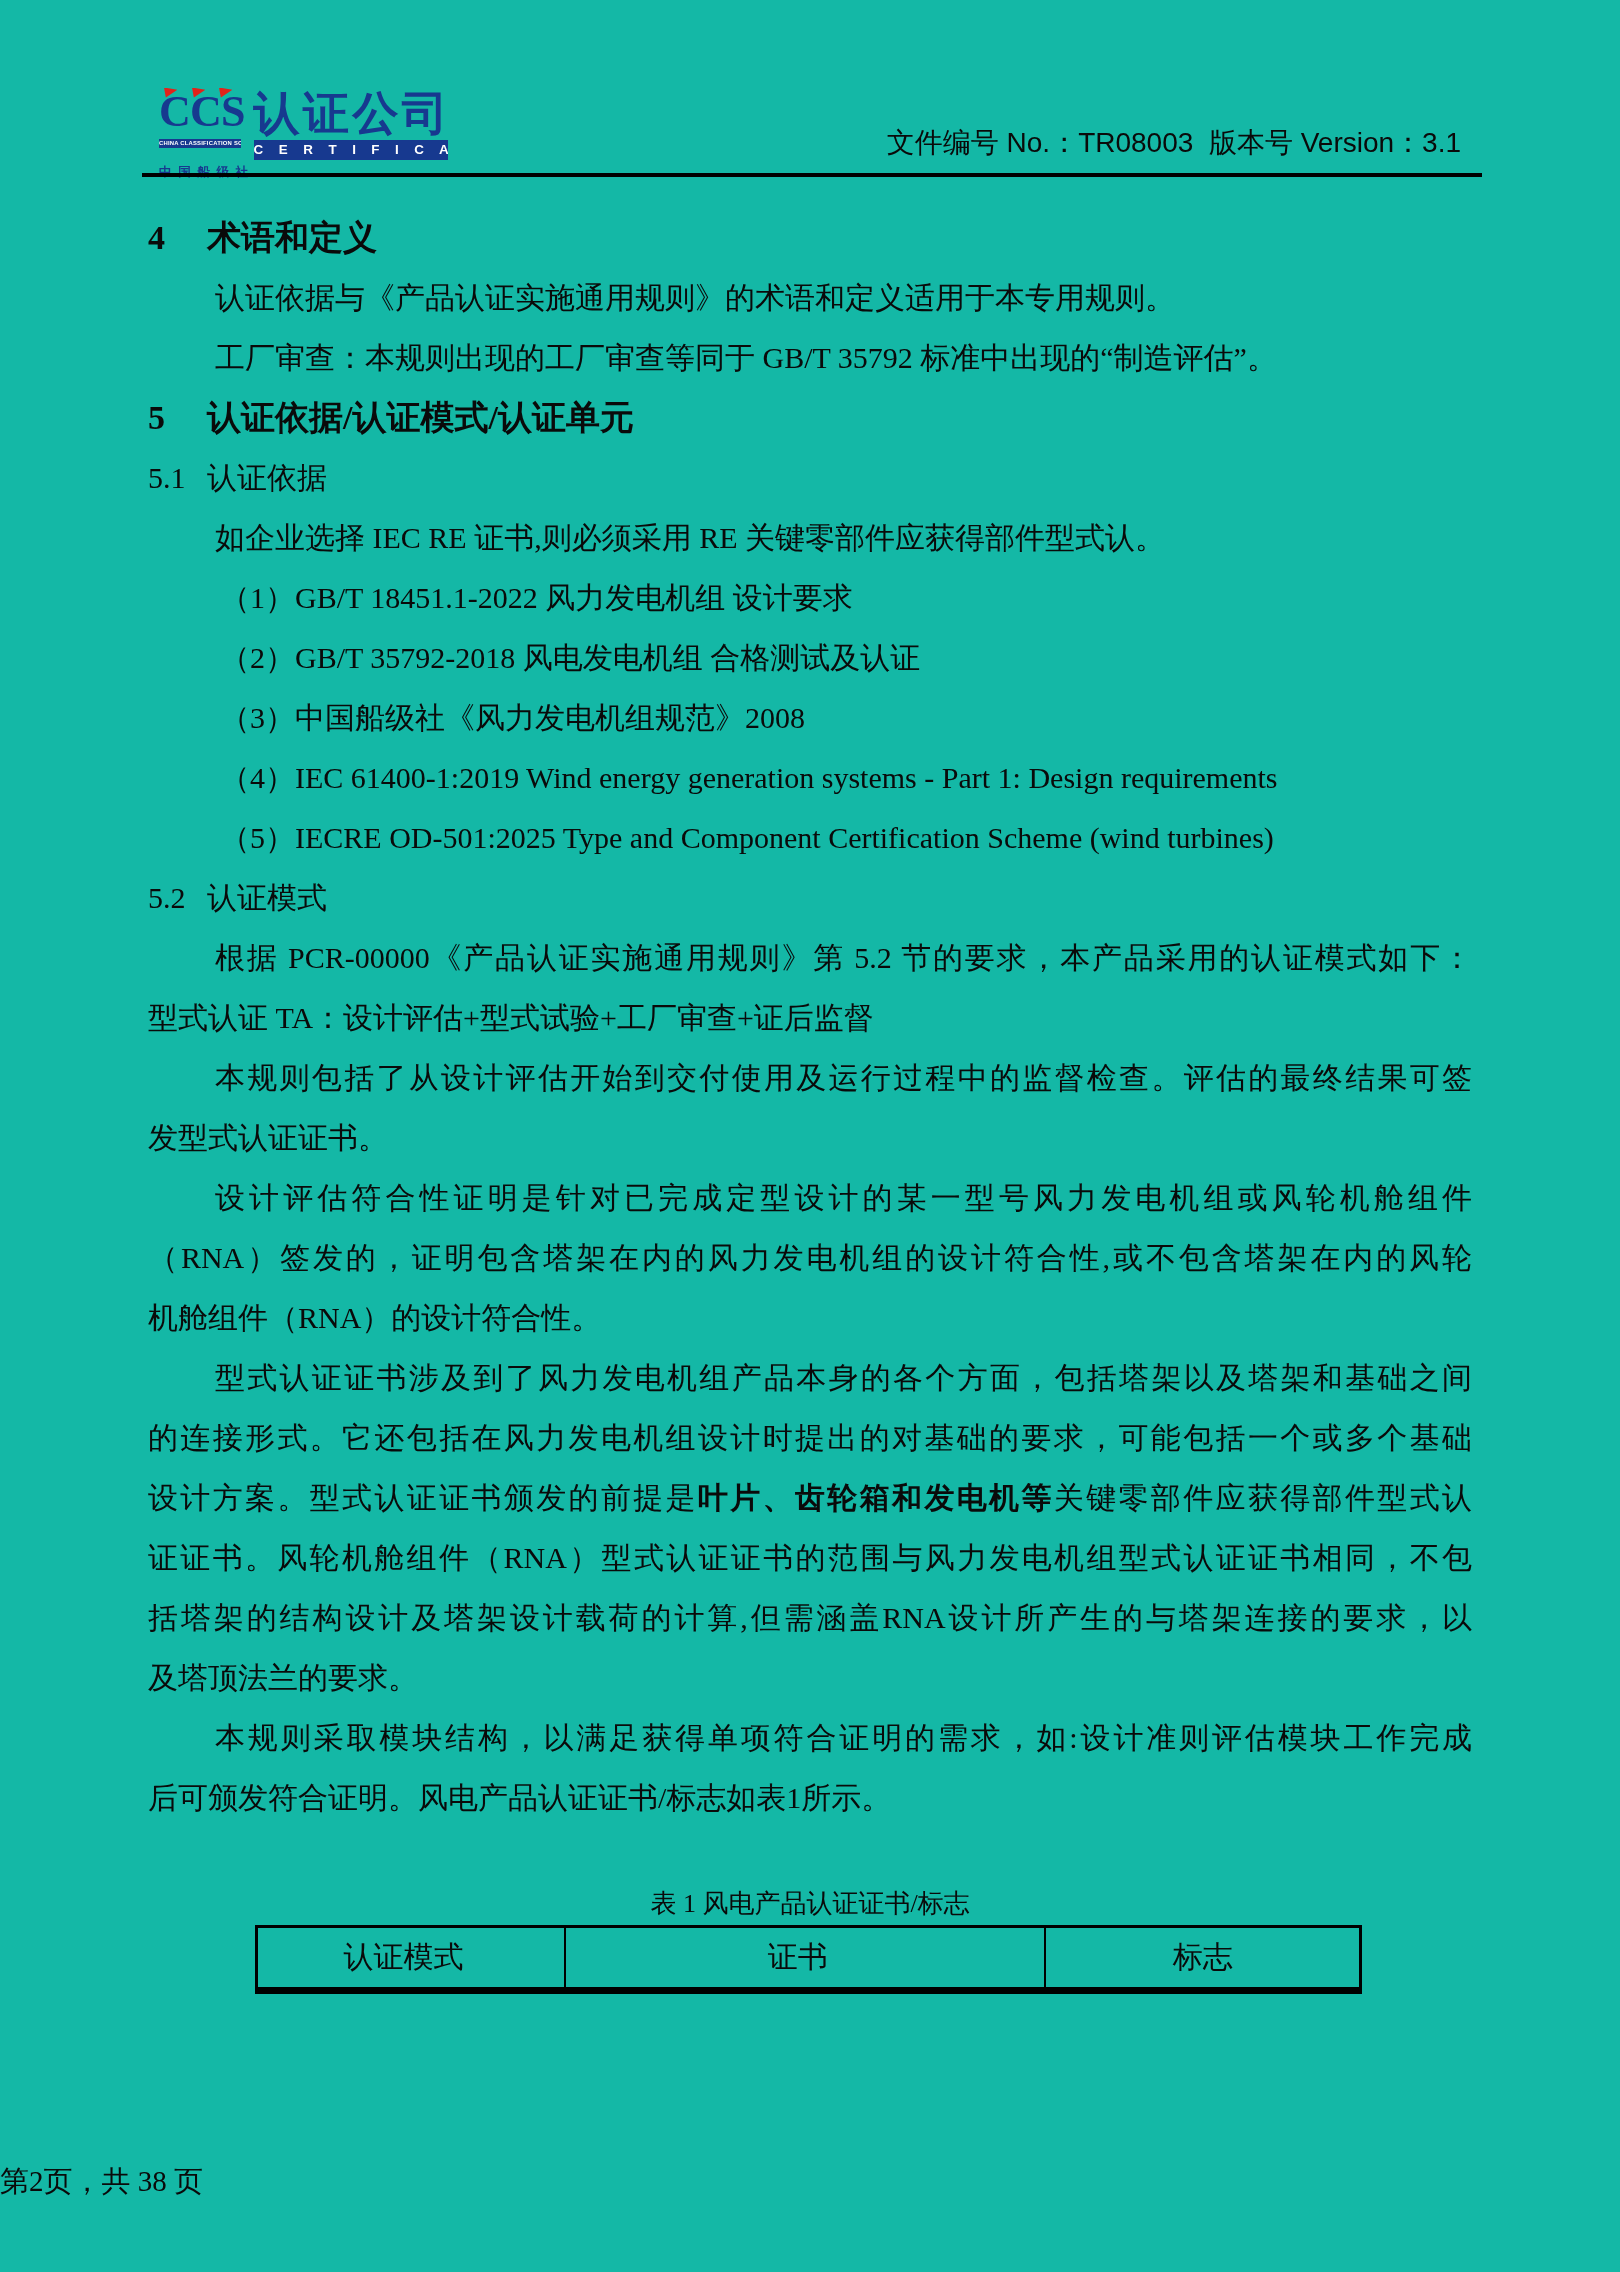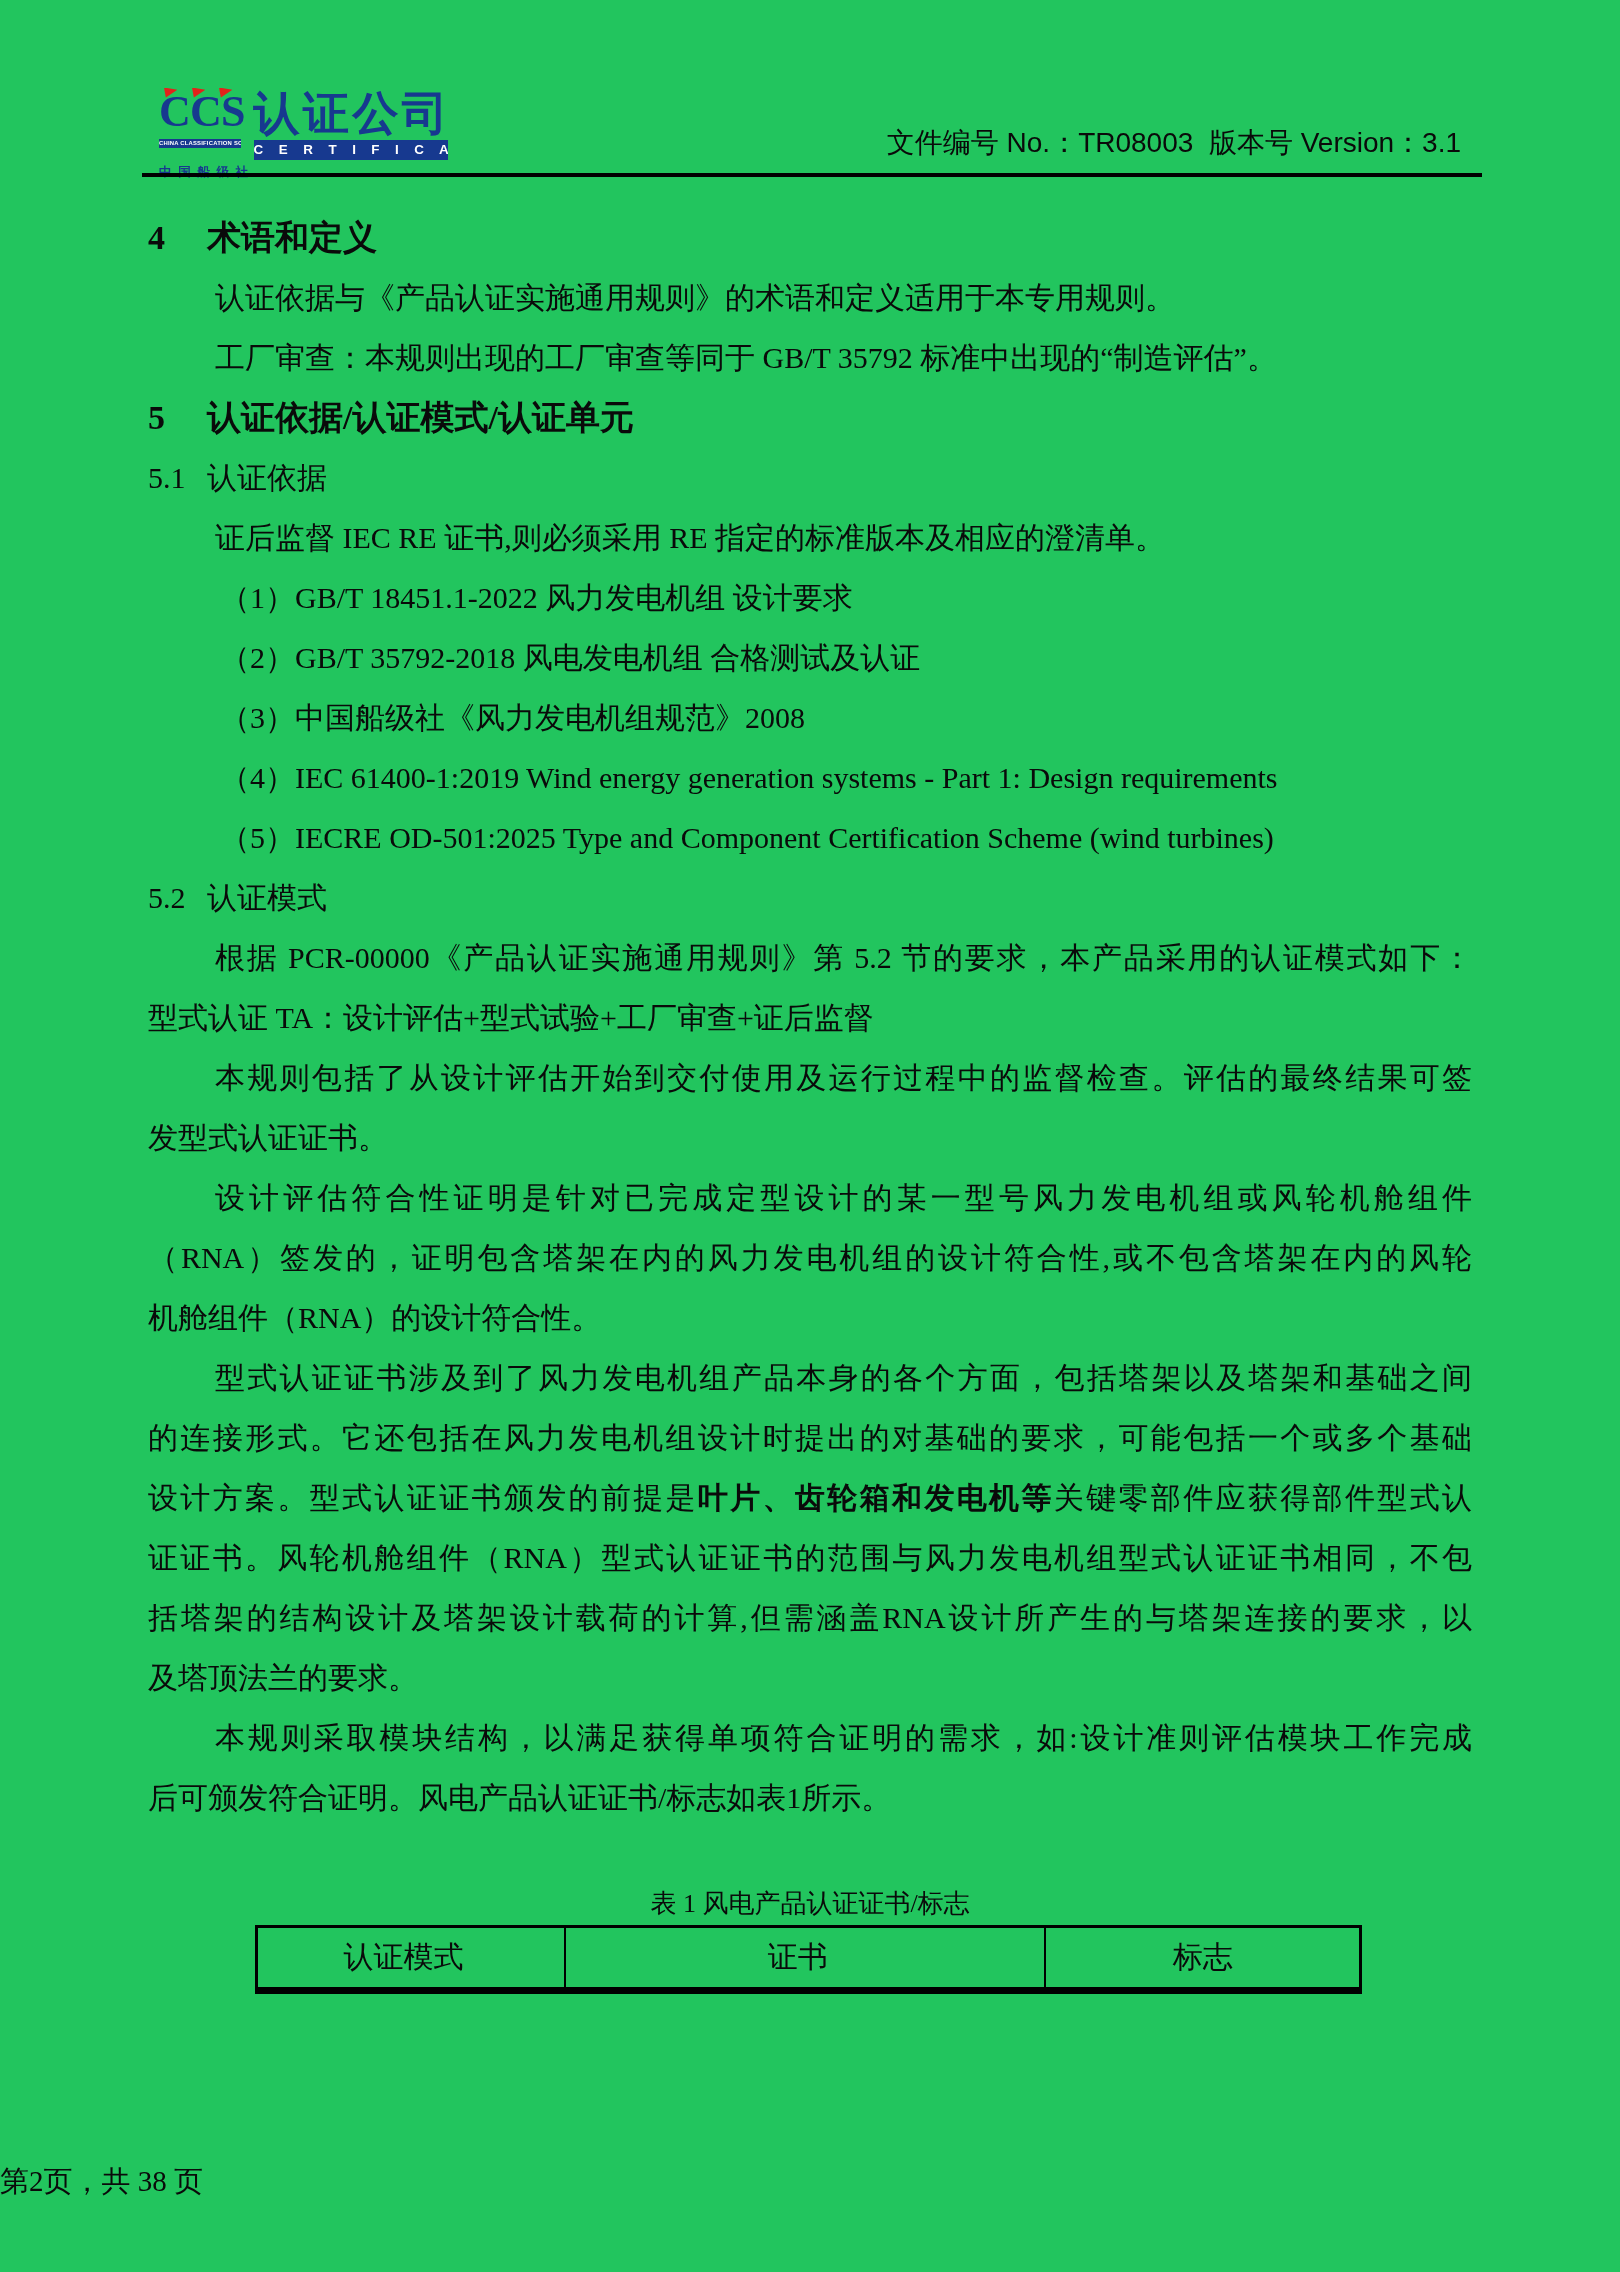"CCS" .page { background: #22c55e -> #14b8a6 }
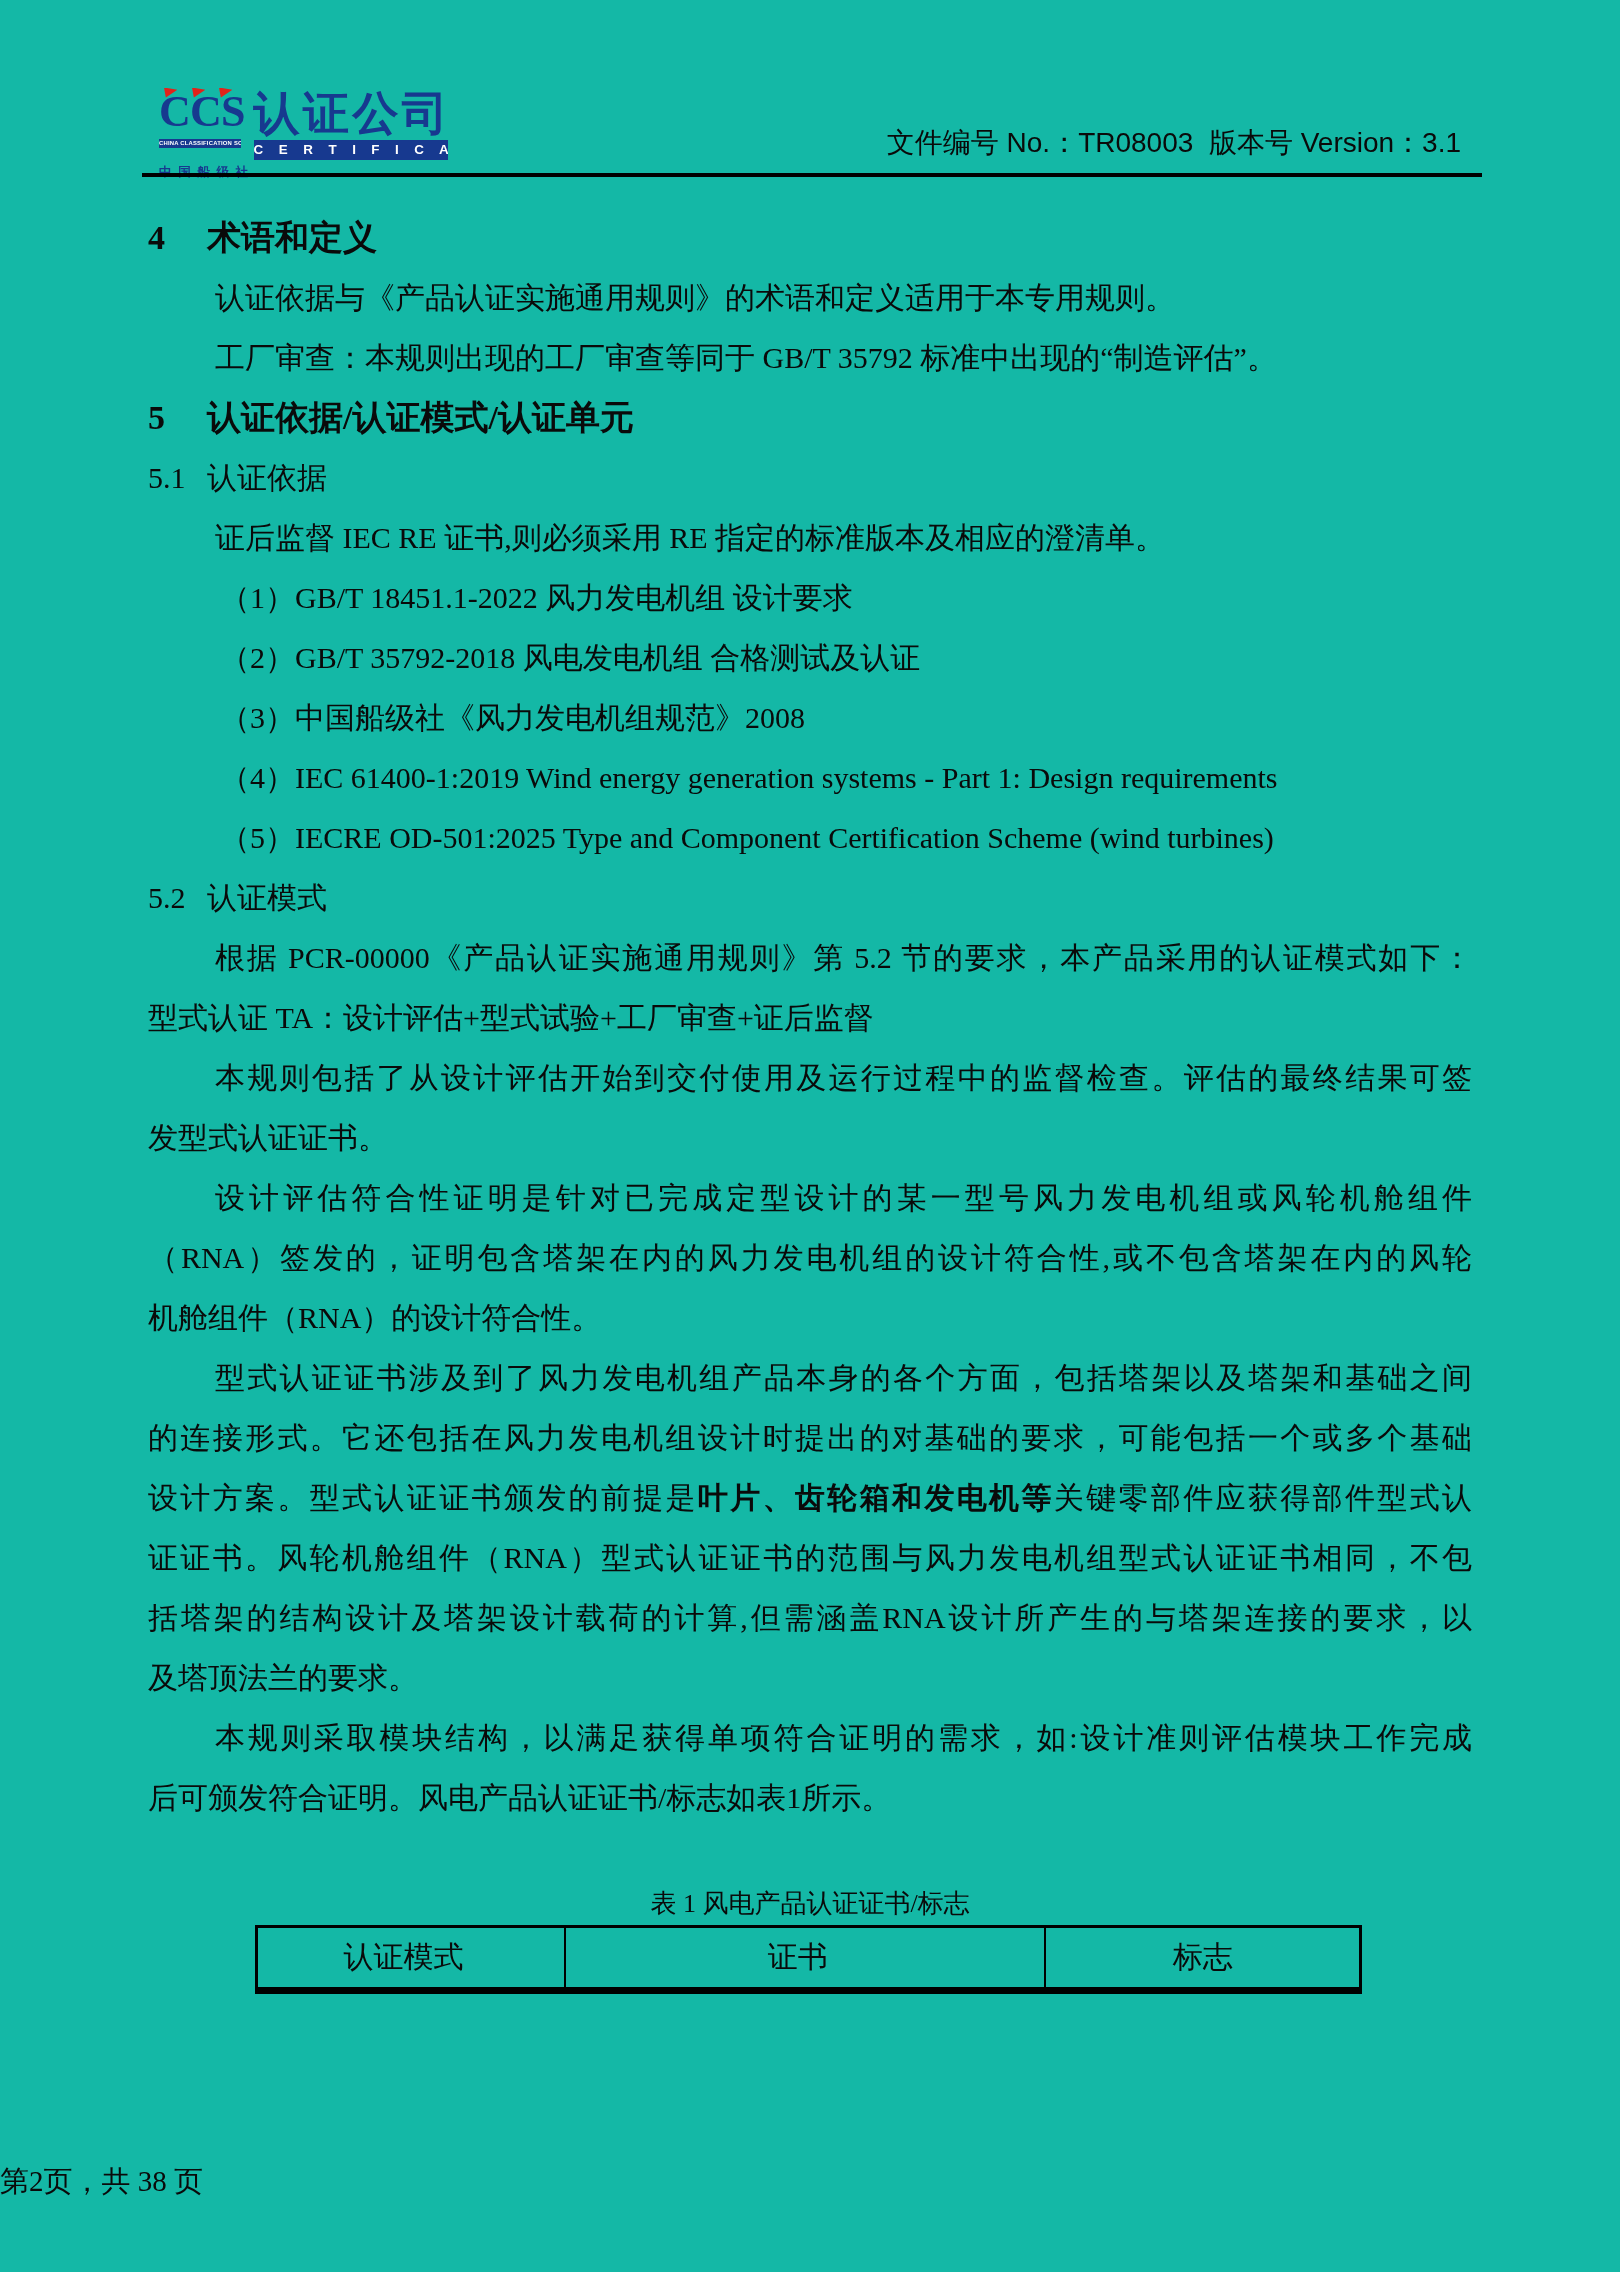"证后监督 IEC RE 证书,则必须采用 RE" div.ln { text: 证后监督 IEC RE 证书,则必须采用 RE 指定的标准版本及相应的澄清单 -> 如企业选择 IEC RE 证书,则必须采用 RE 关键零部件应获得部件型式认 }
